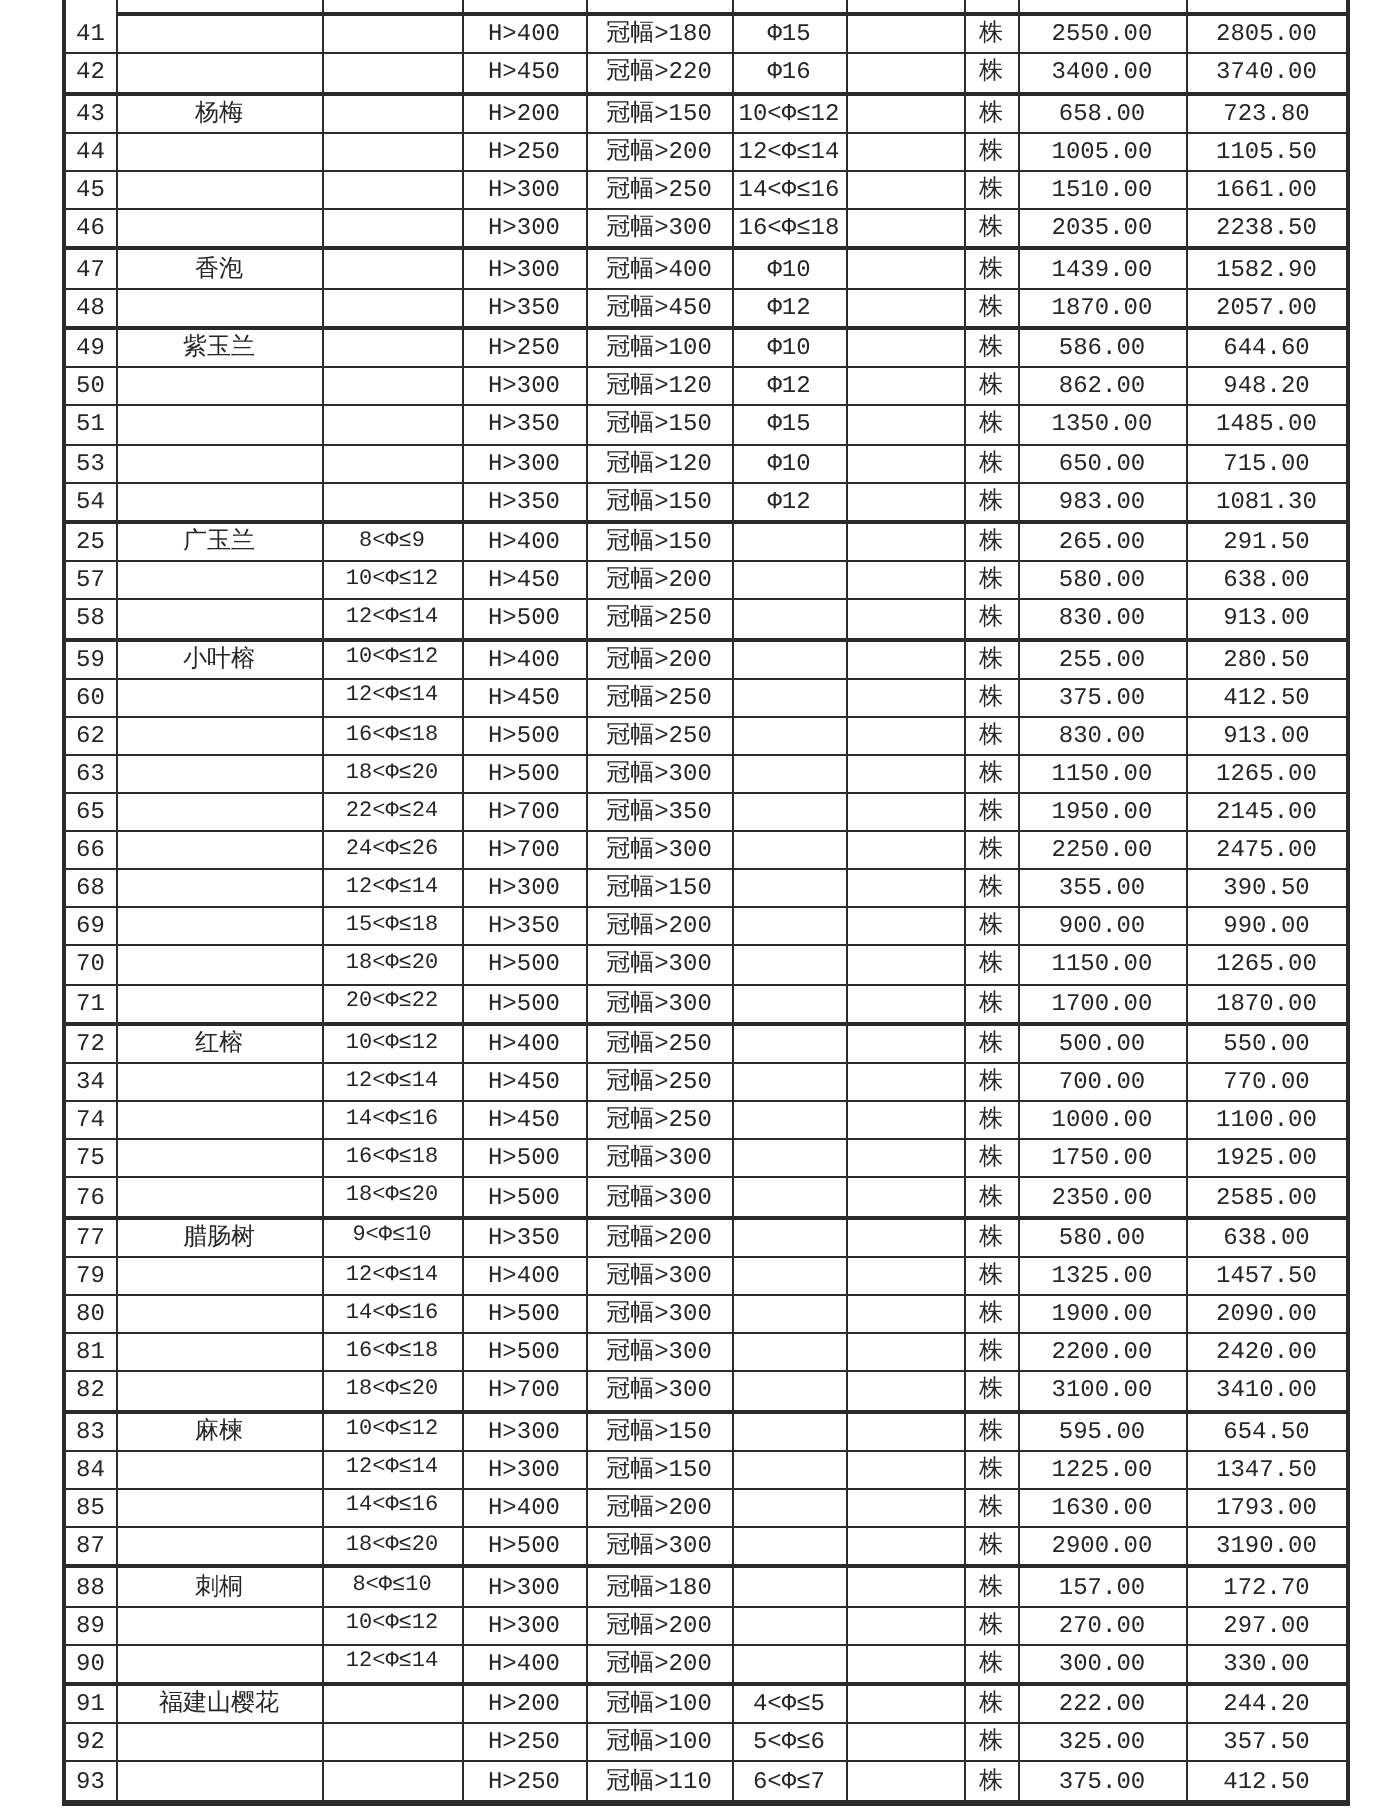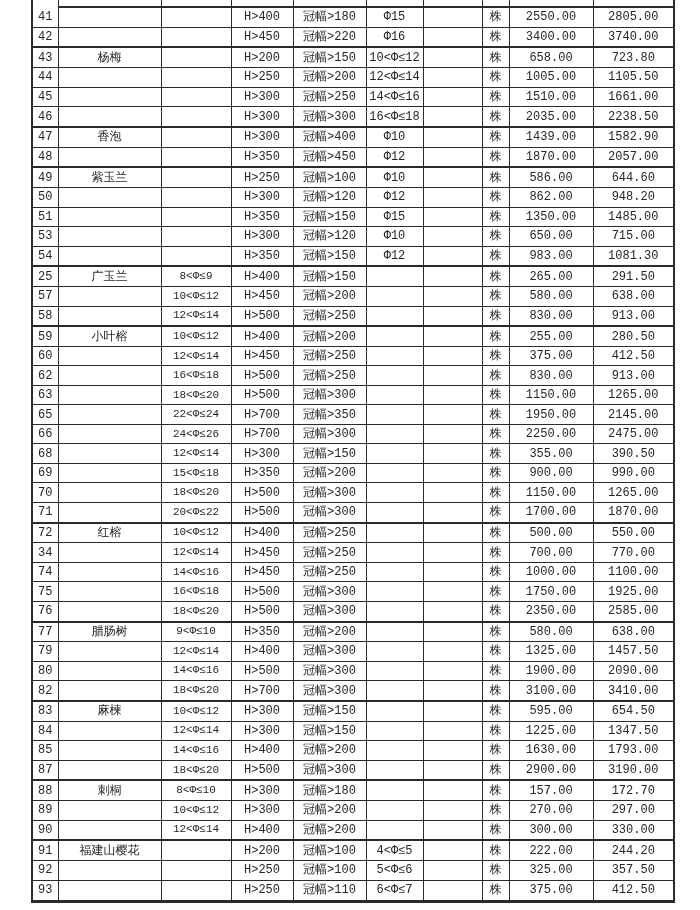"81" tr { html: none -> <tr> <td>81</td> <td></td> <td>16&lt;Φ≤18</td> <td>H&gt;500</td> <td>冠幅&gt;300</td> <td></td> <td></td> <td>株</td> <td>2200.00</td> <td>2420.00</td> </tr> }
